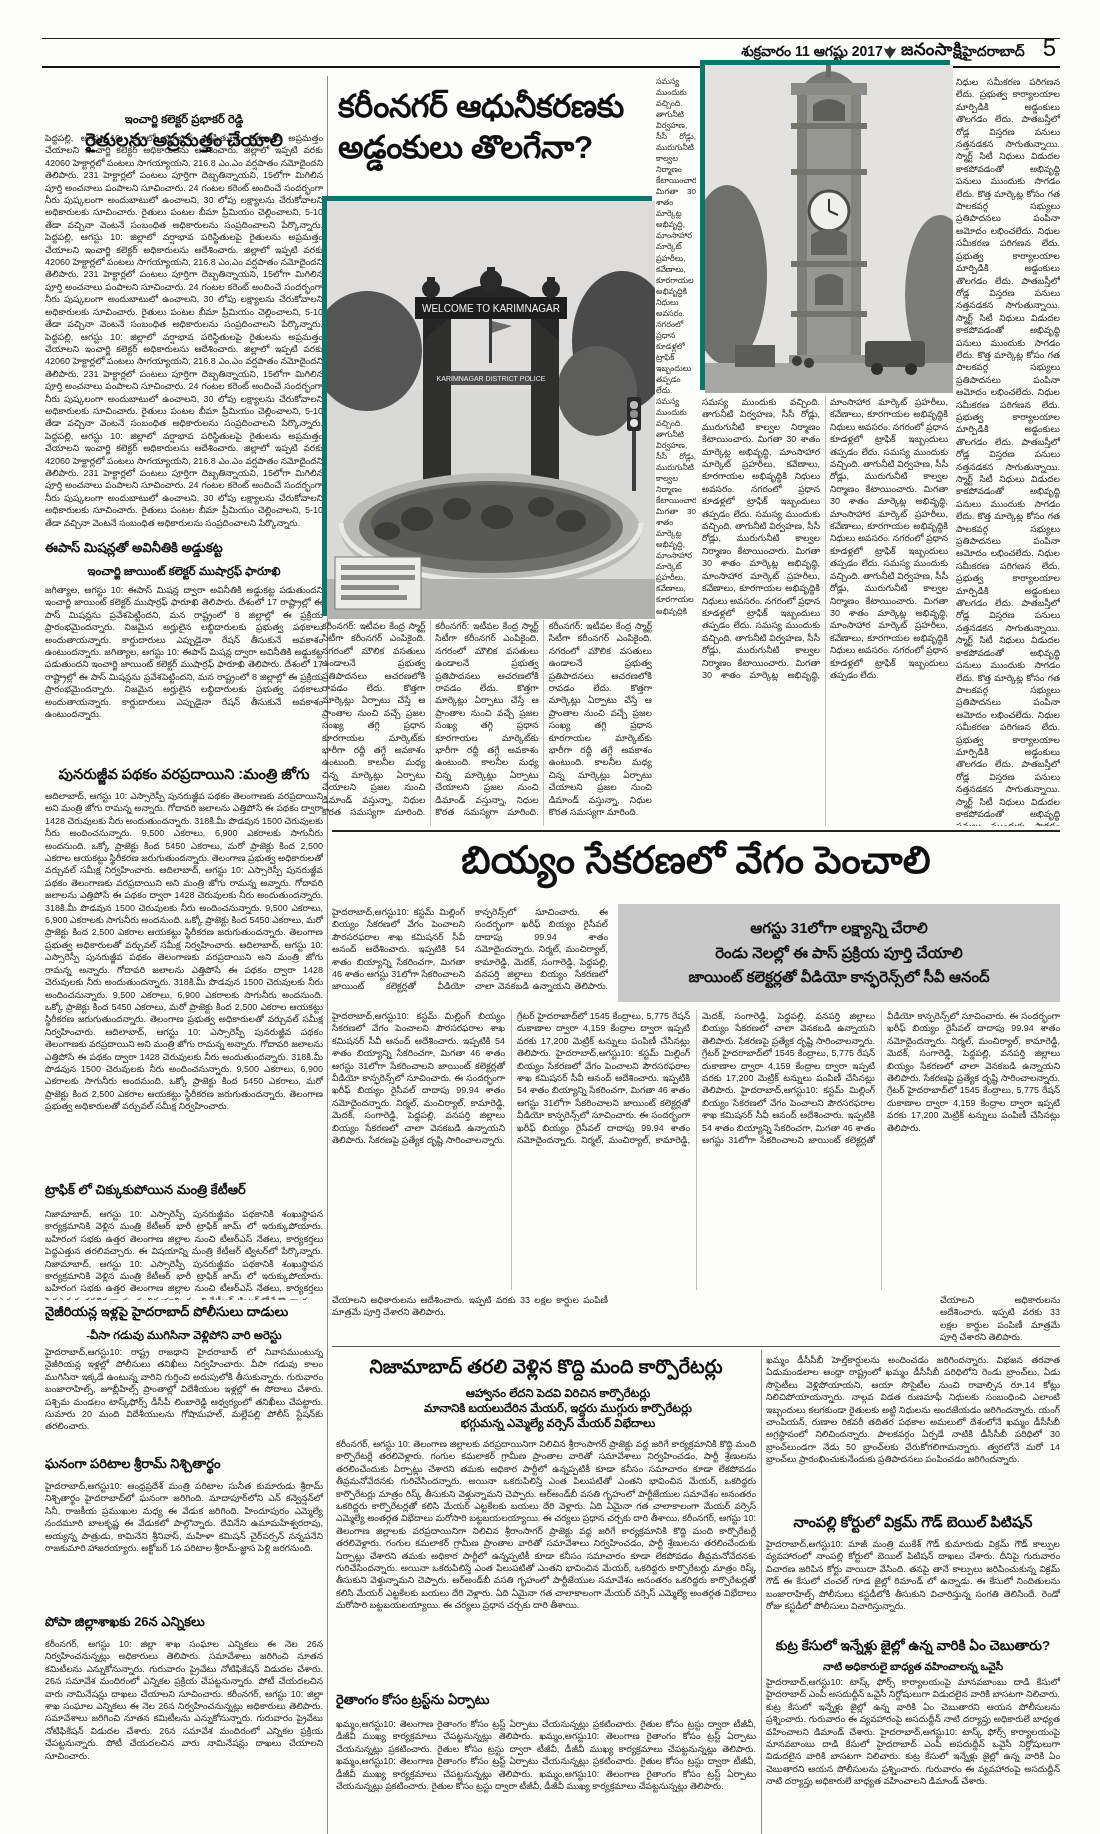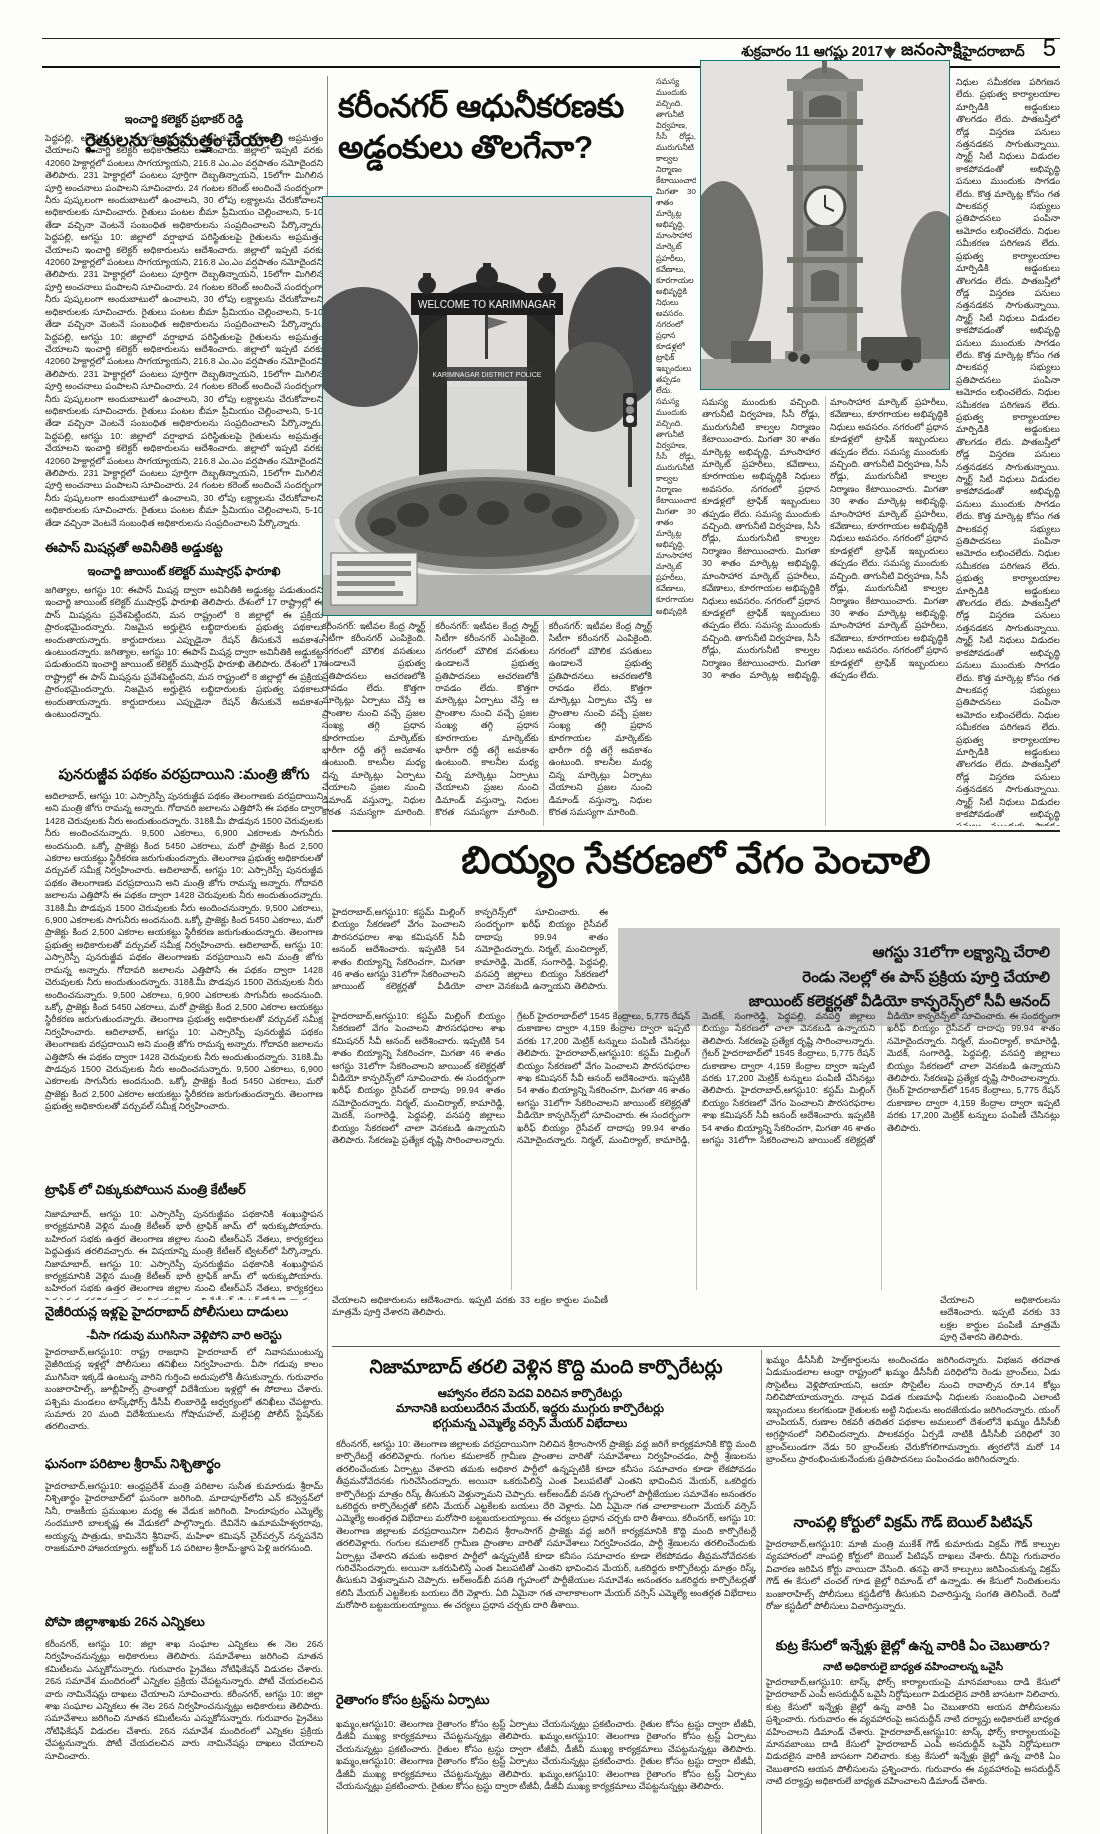"WELCOME TO KARIMNAGAR" .photo { border: 1px solid #0f766e -> 5px solid #0f766e }
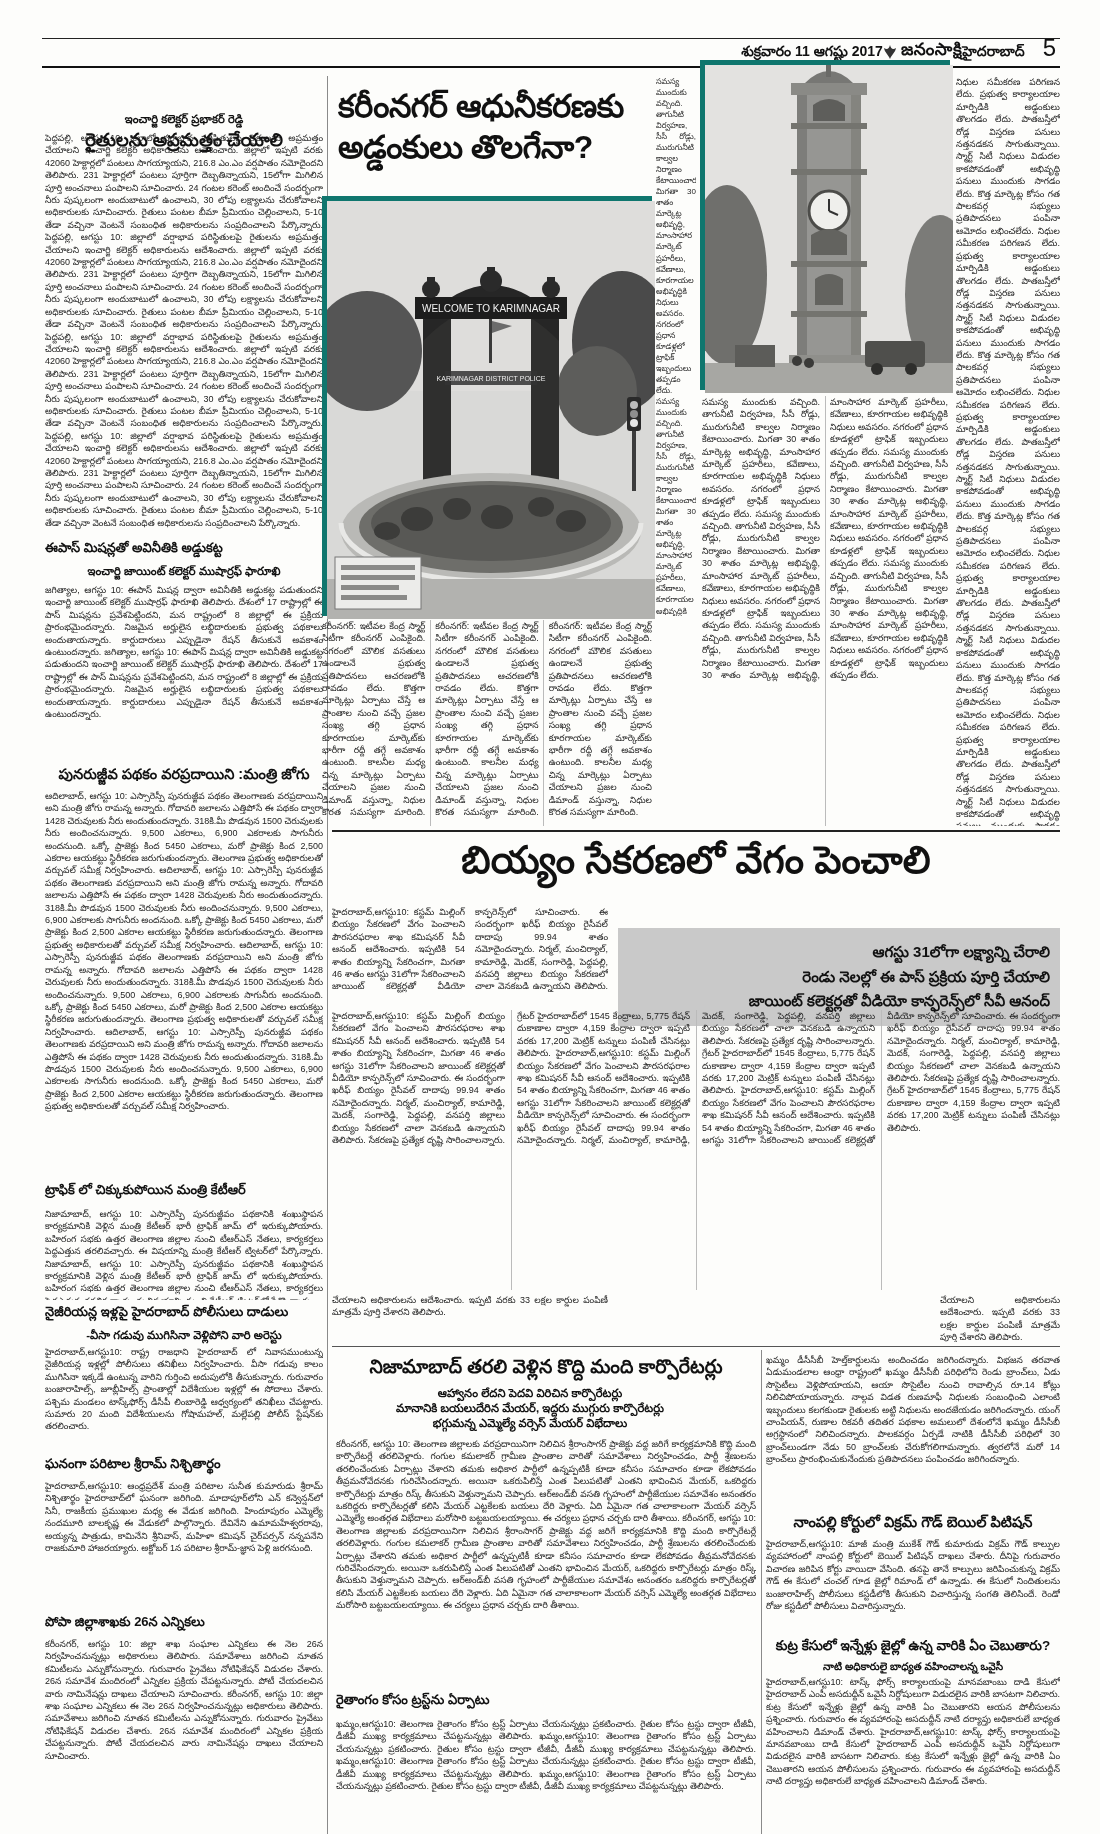"ఆగస్టు 31లోగా లక్ష్యాన్ని చేరాలి" div.abs { align-items: flex-end -> none; top: 928px -> 904px }
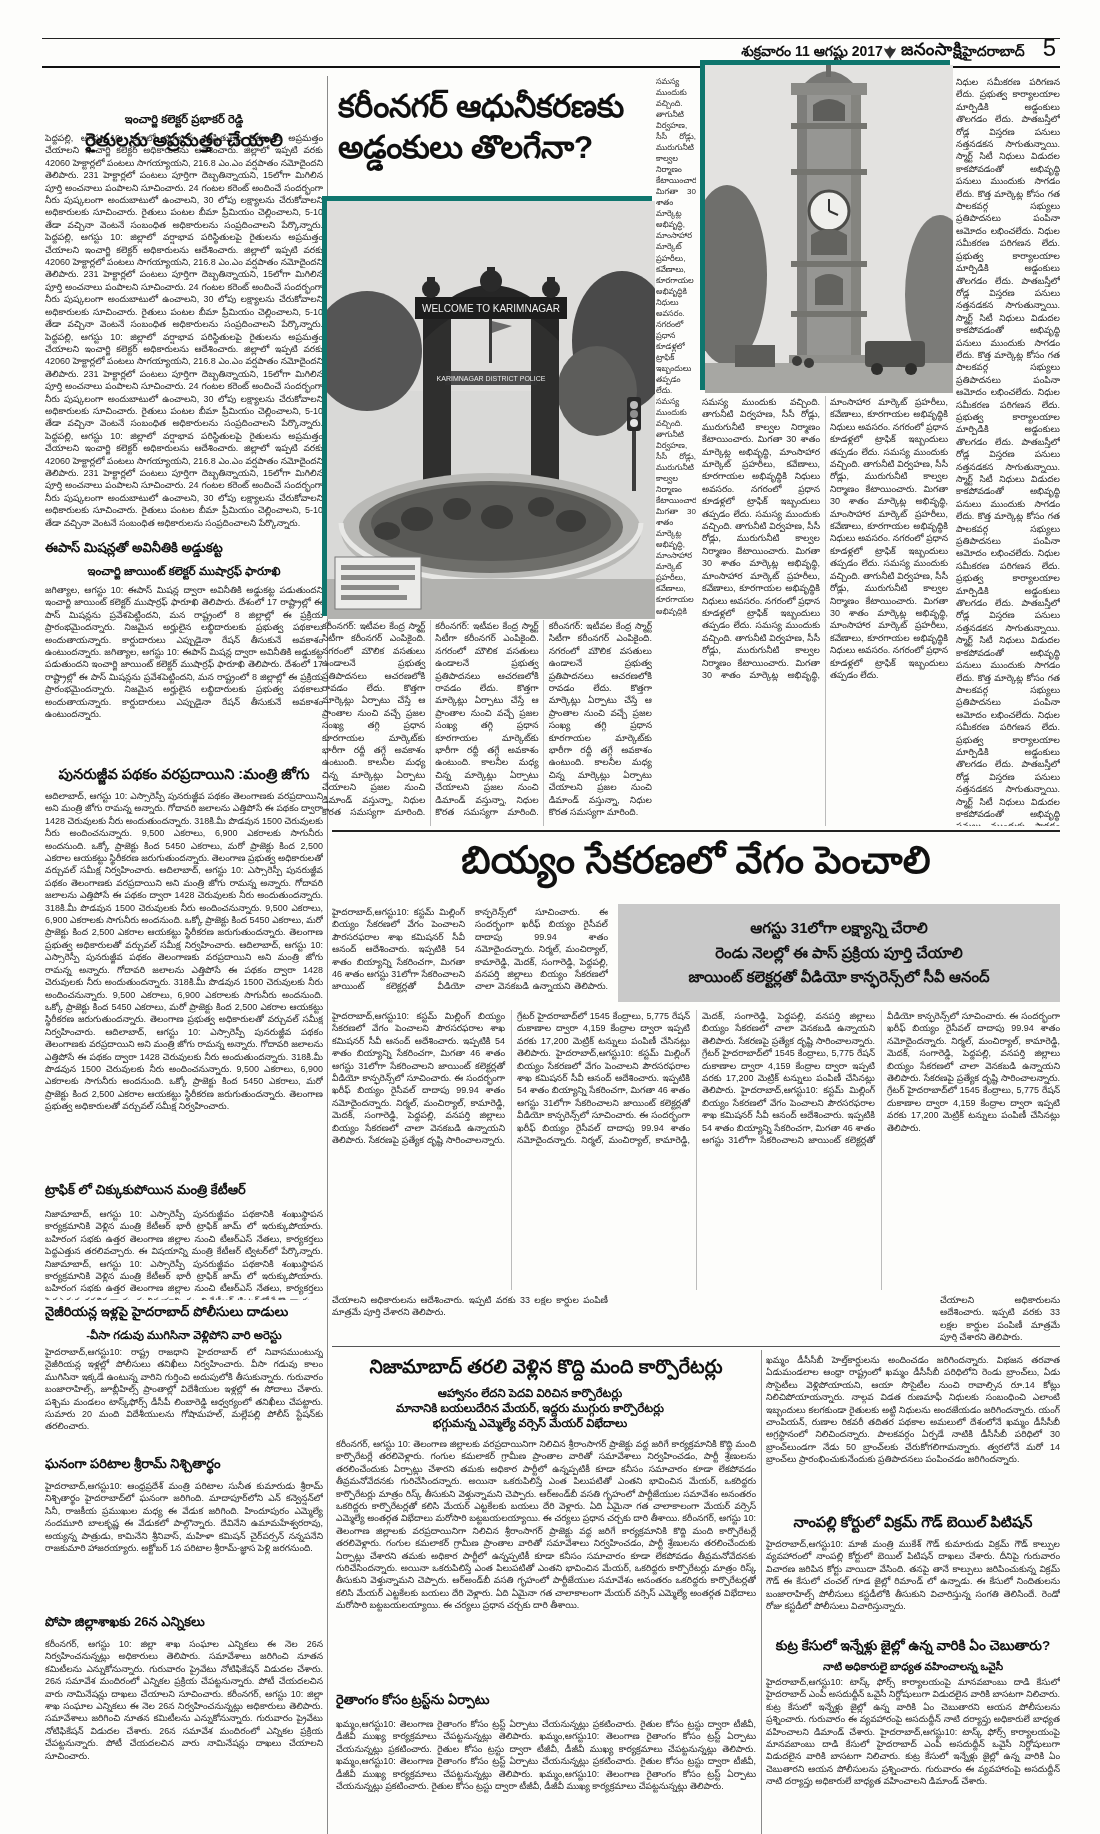"ఆహ్వానం లేదని పెదవి విరిచిన" div.abs { left: 320px -> 348px }
